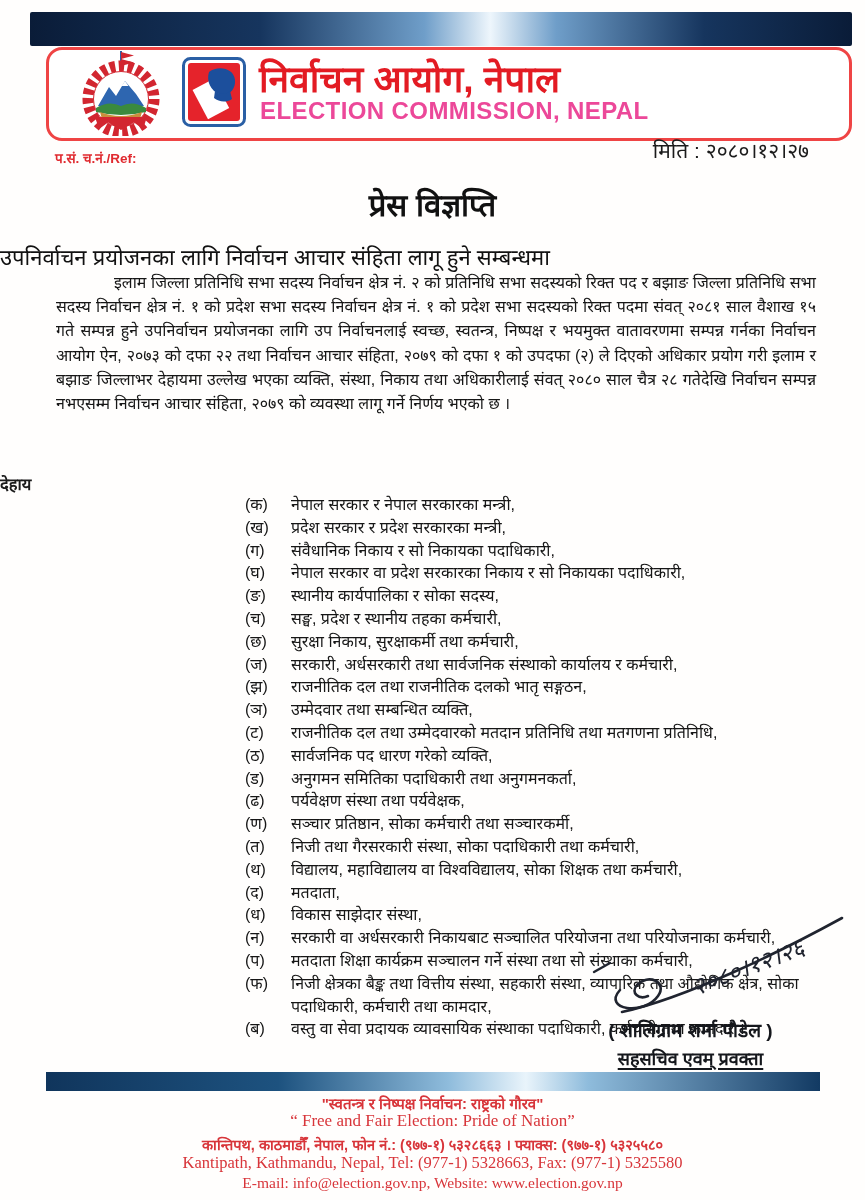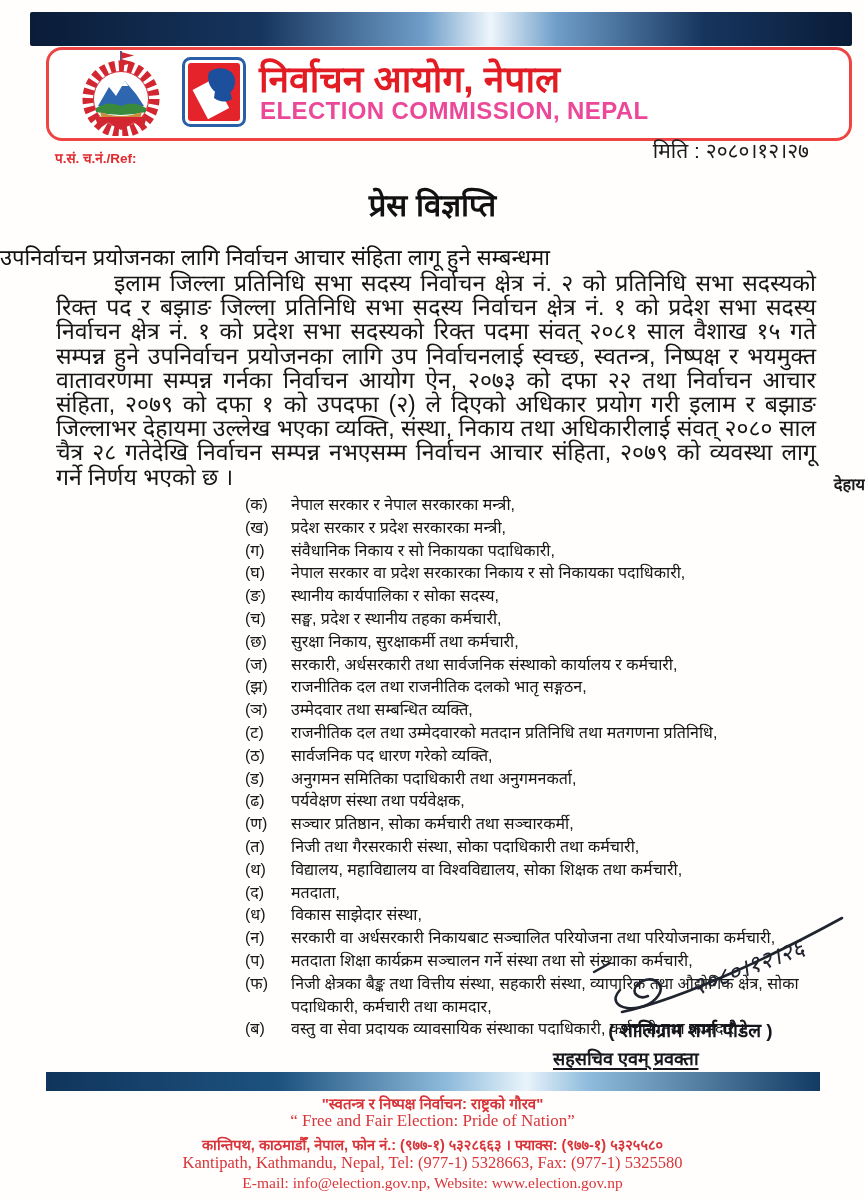"इलाम जिल्ला प्रतिनिधि सभा सदस्य" .body-text { font-size: 23px -> 16px }
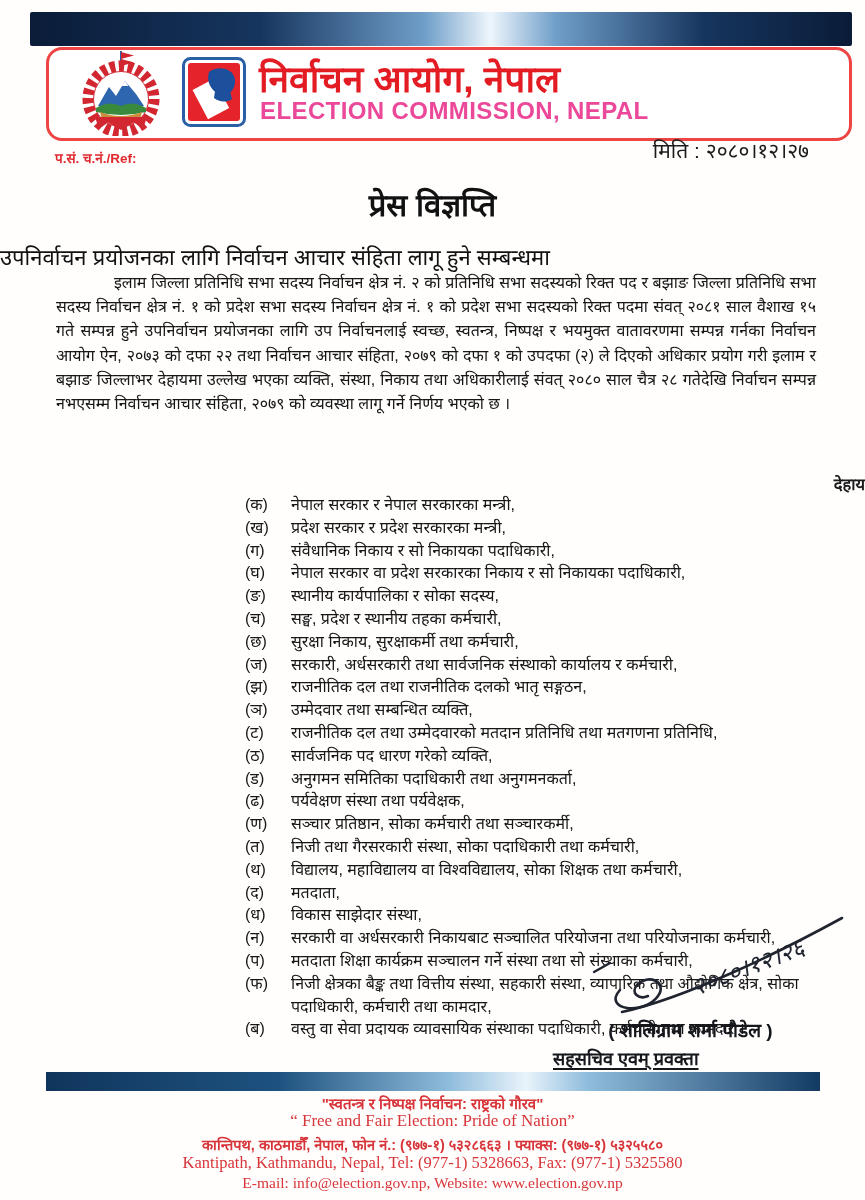"देहाय" .deha-heading { text-align: right -> left }
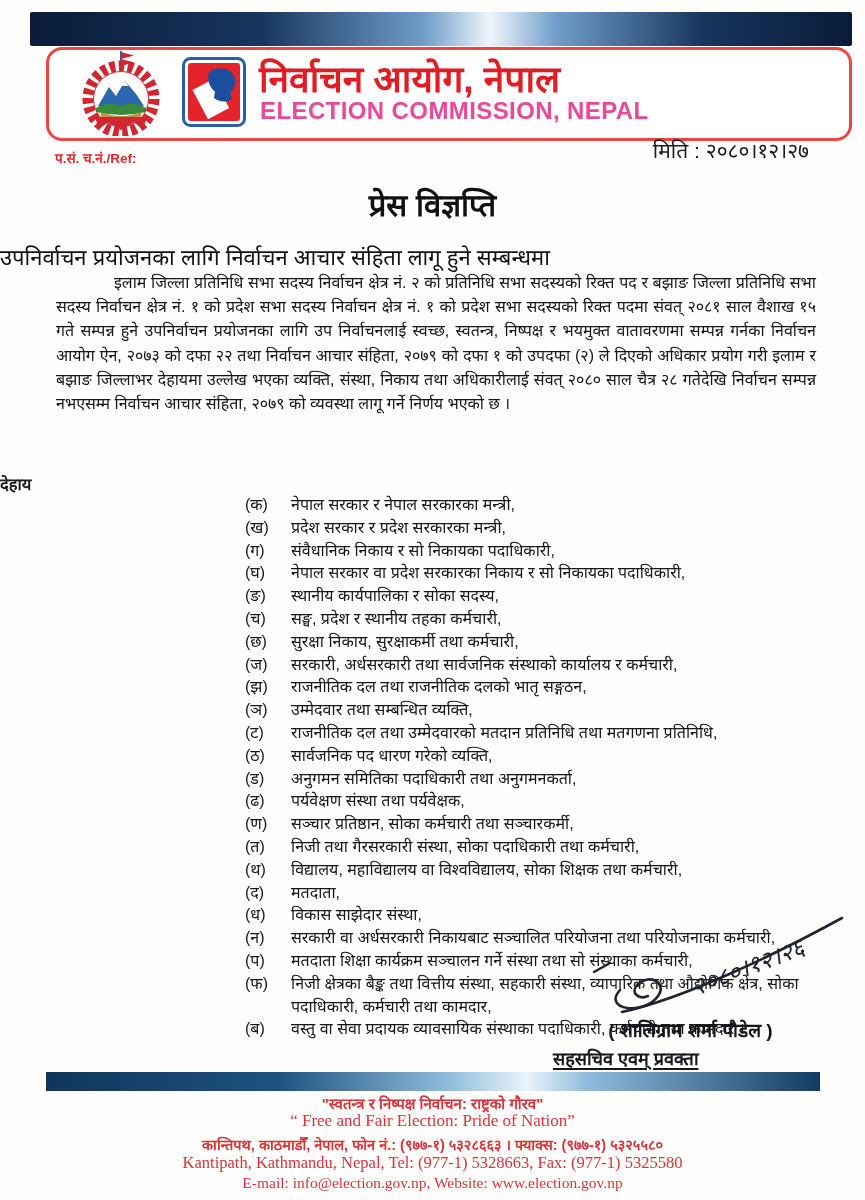"सहसचिव एवम् प्रवक्ता" .sig-role { text-align: none -> center }
